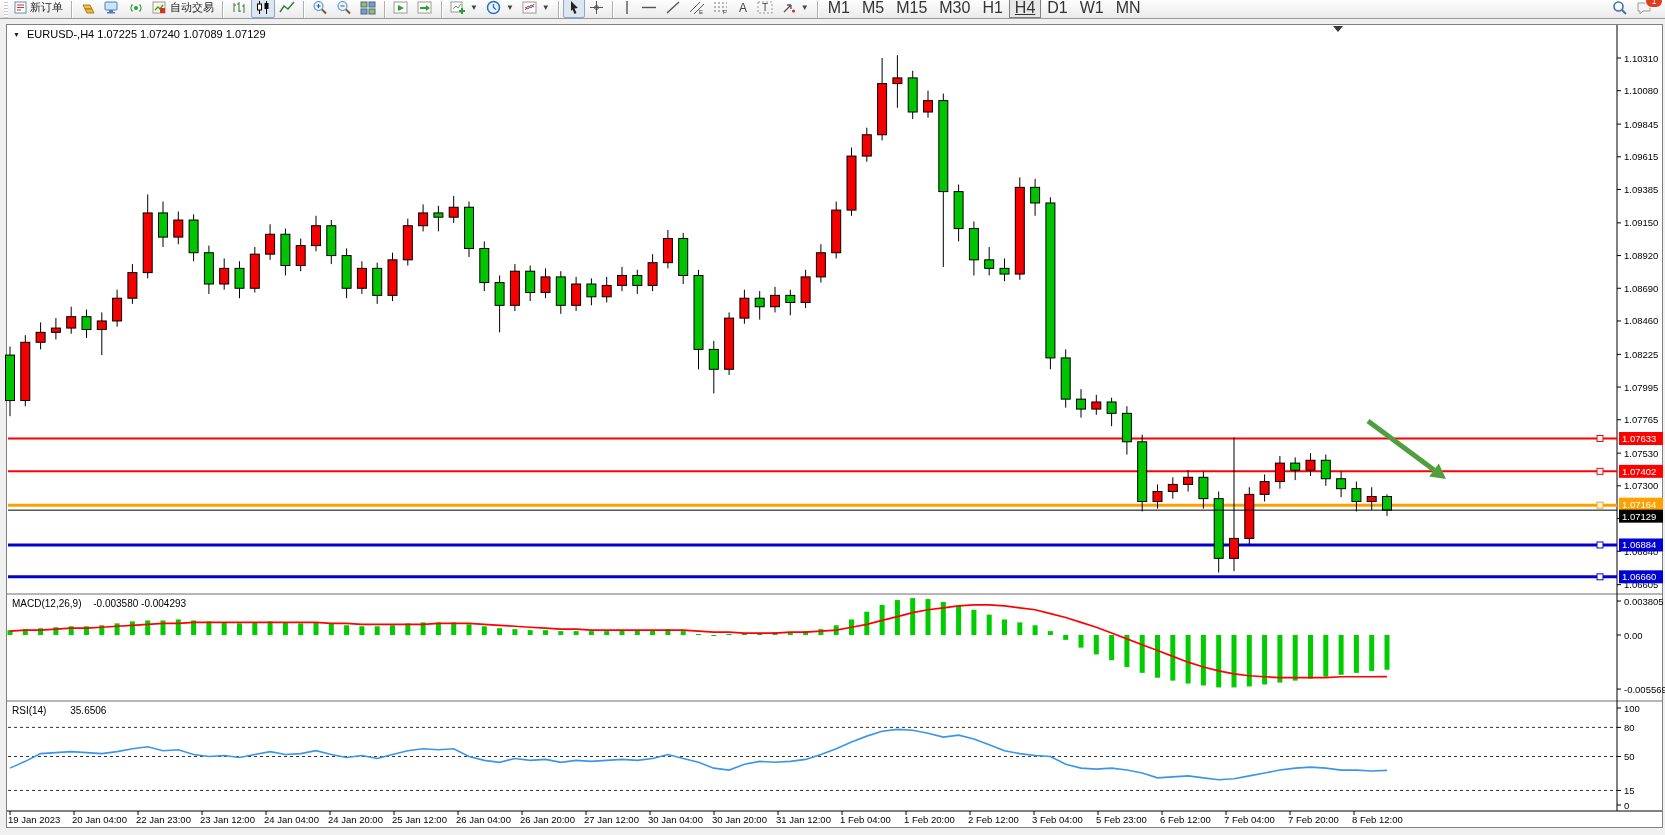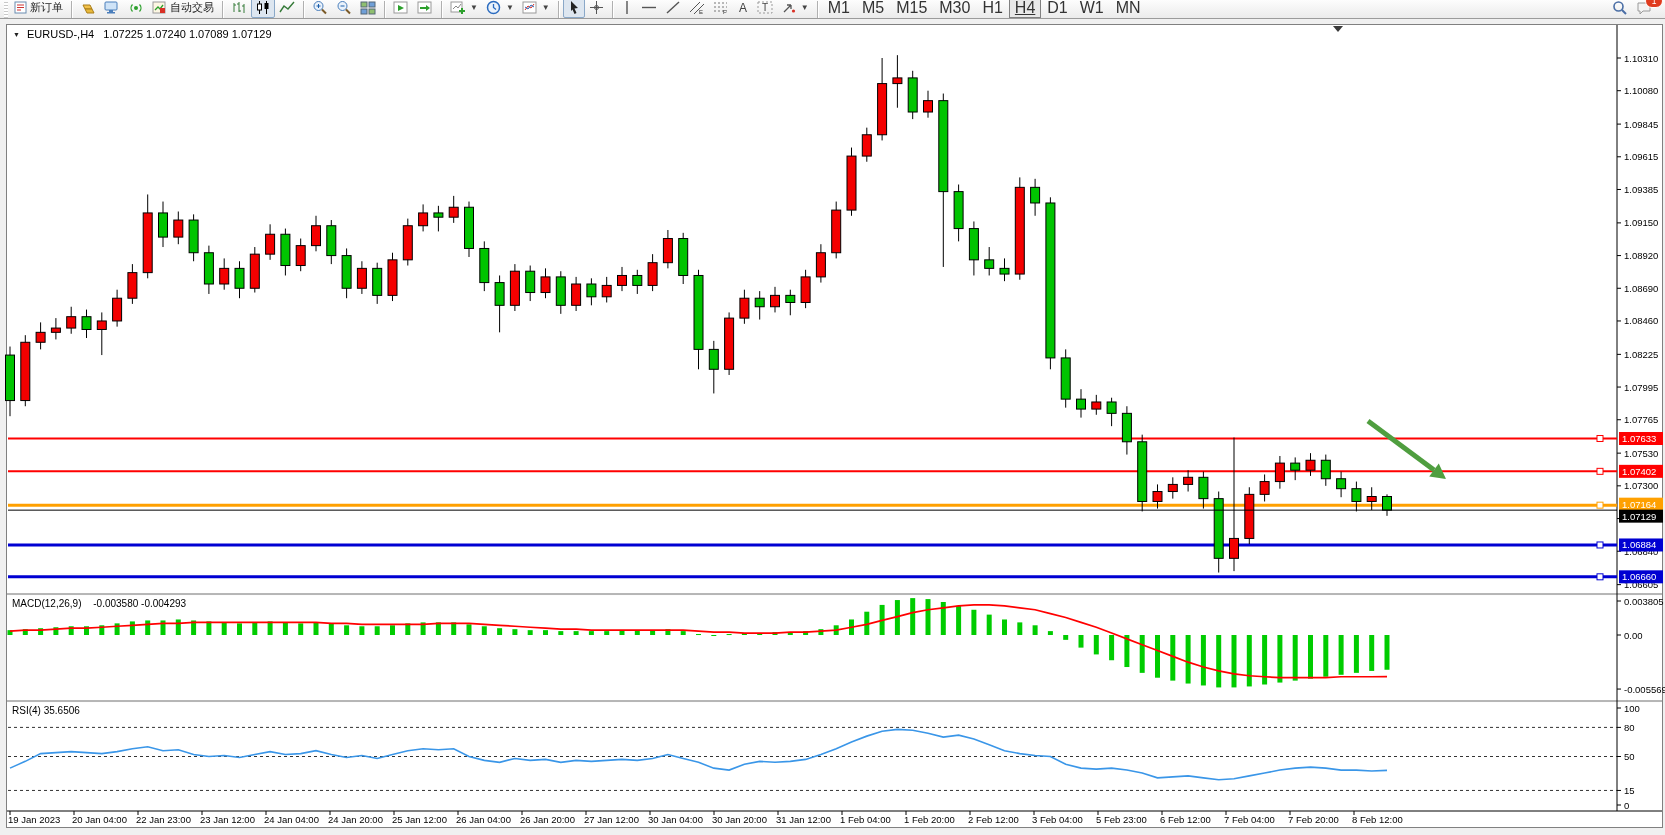"1.07225 1.07240 1.07089 1.07129" span { margin-left: 6px -> none }
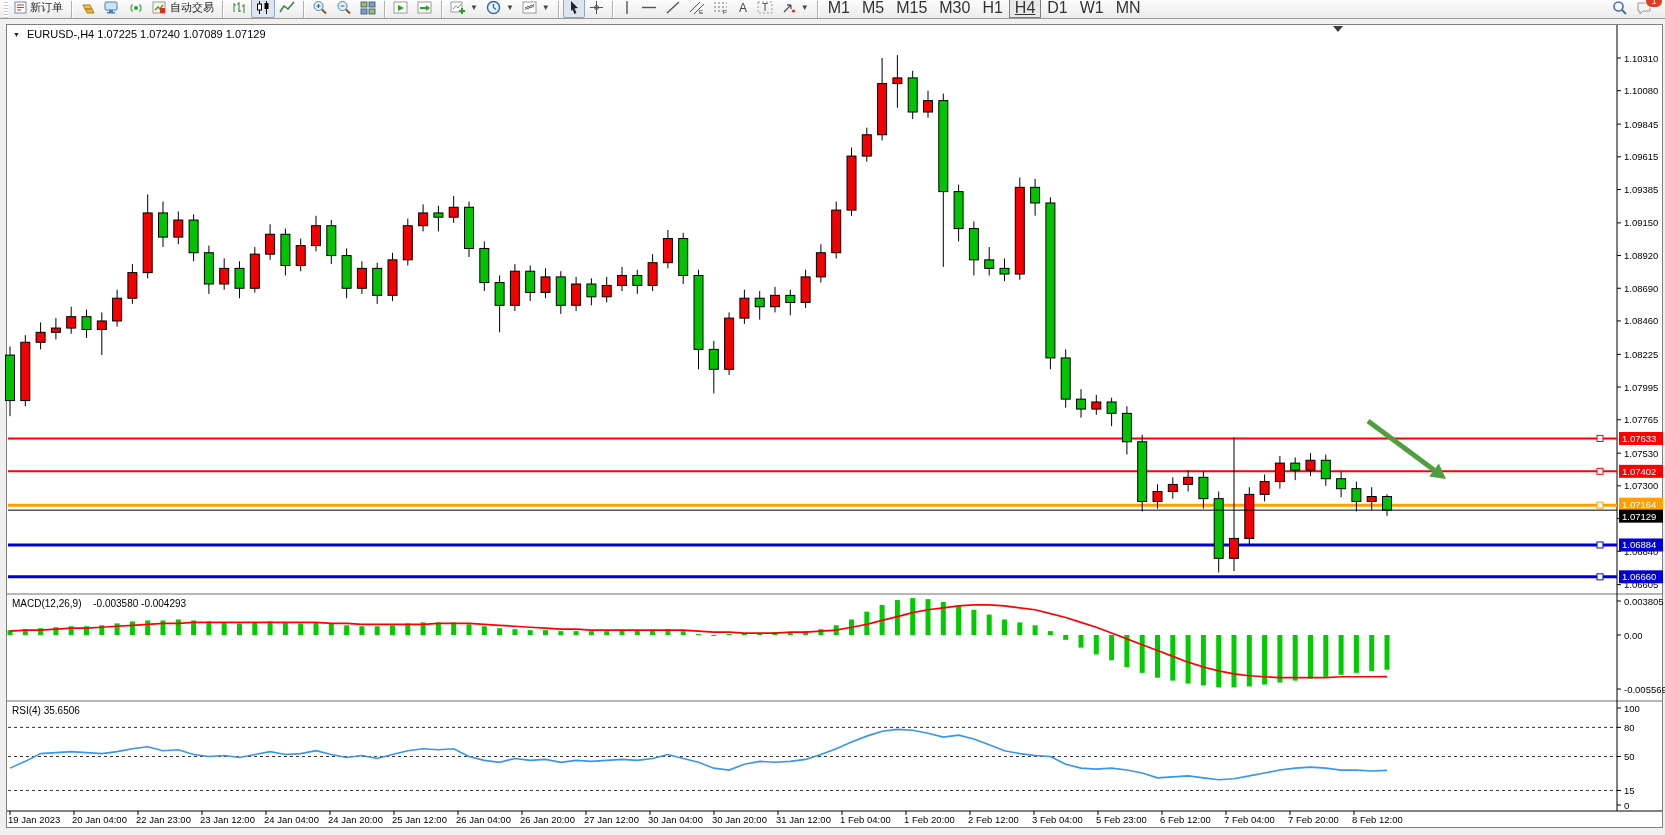"RSI(4)" span { text: 4 -> 14 }
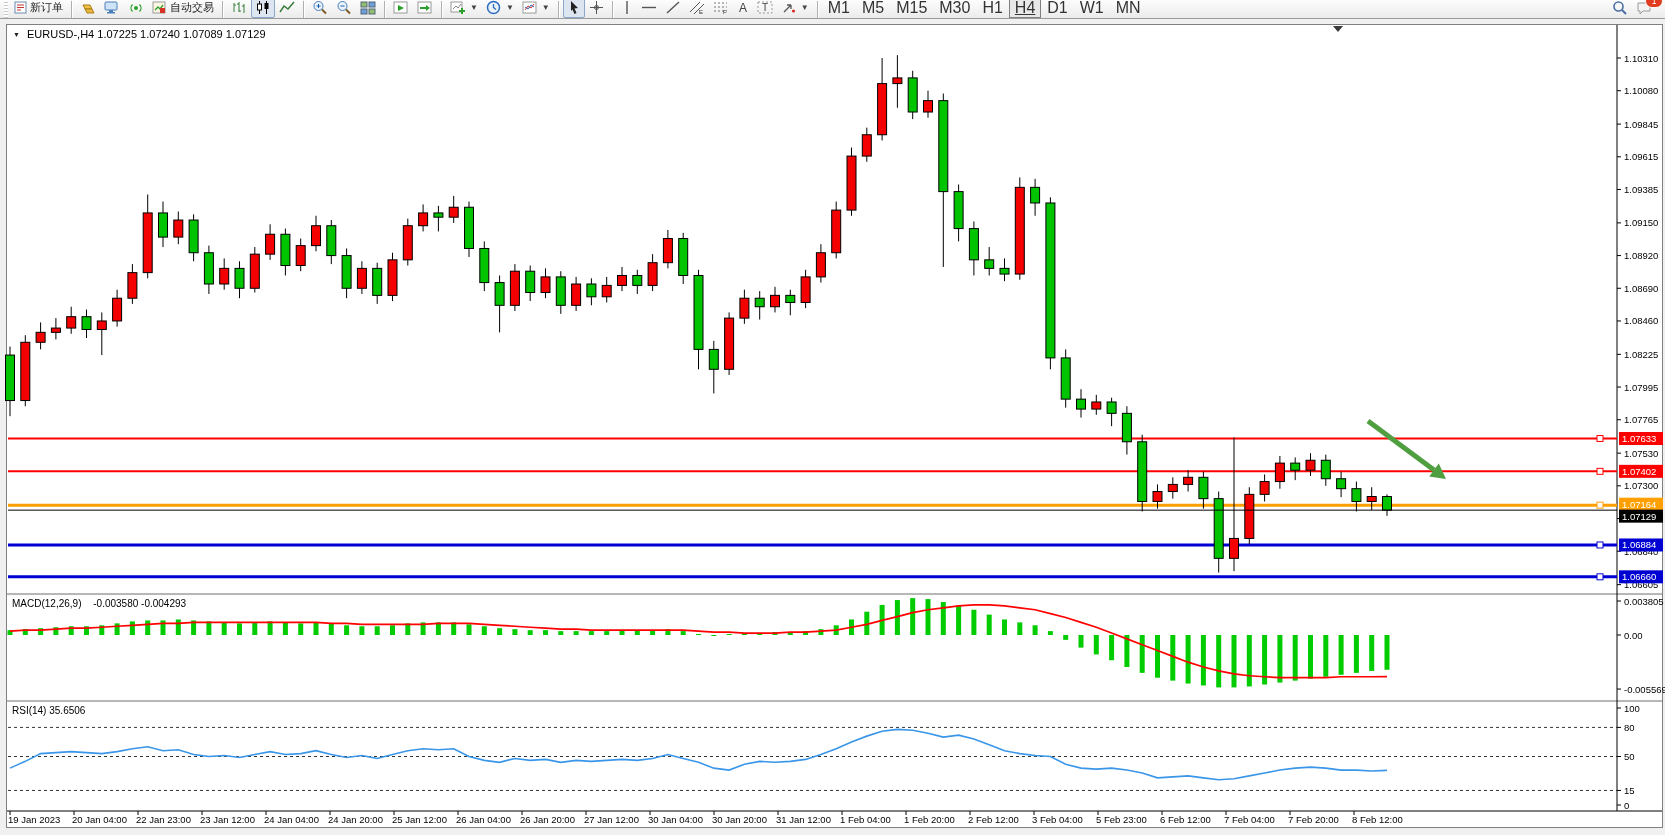"35.6506" span { margin-left: 0 -> 21px }
